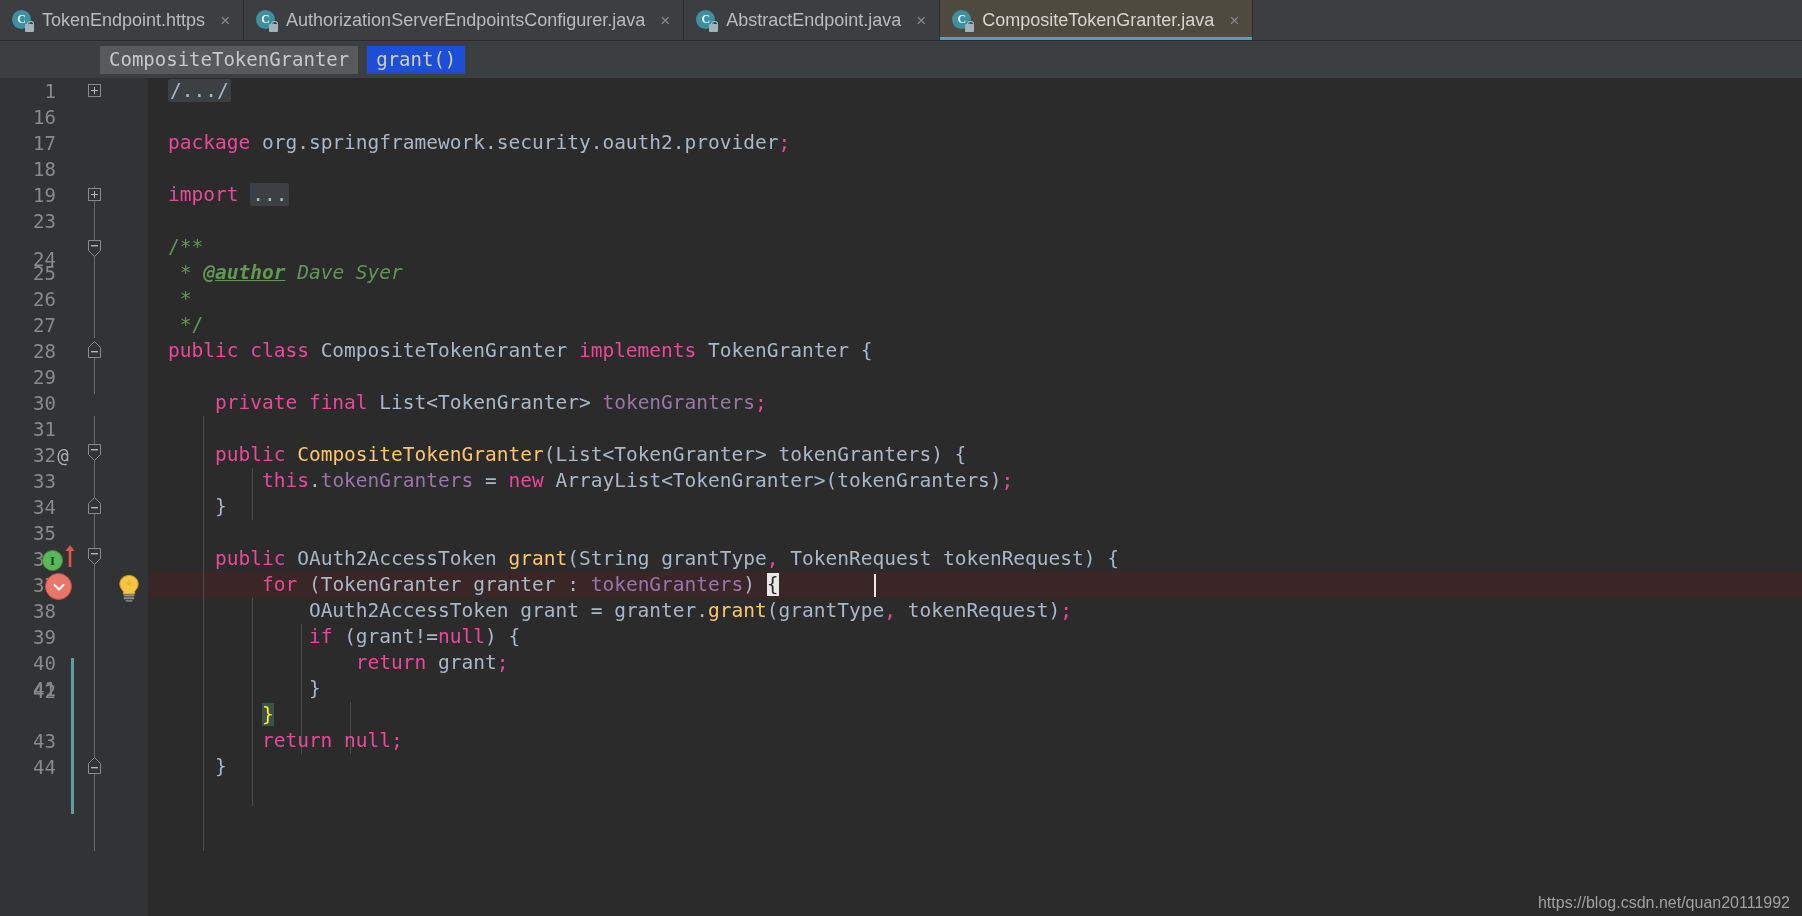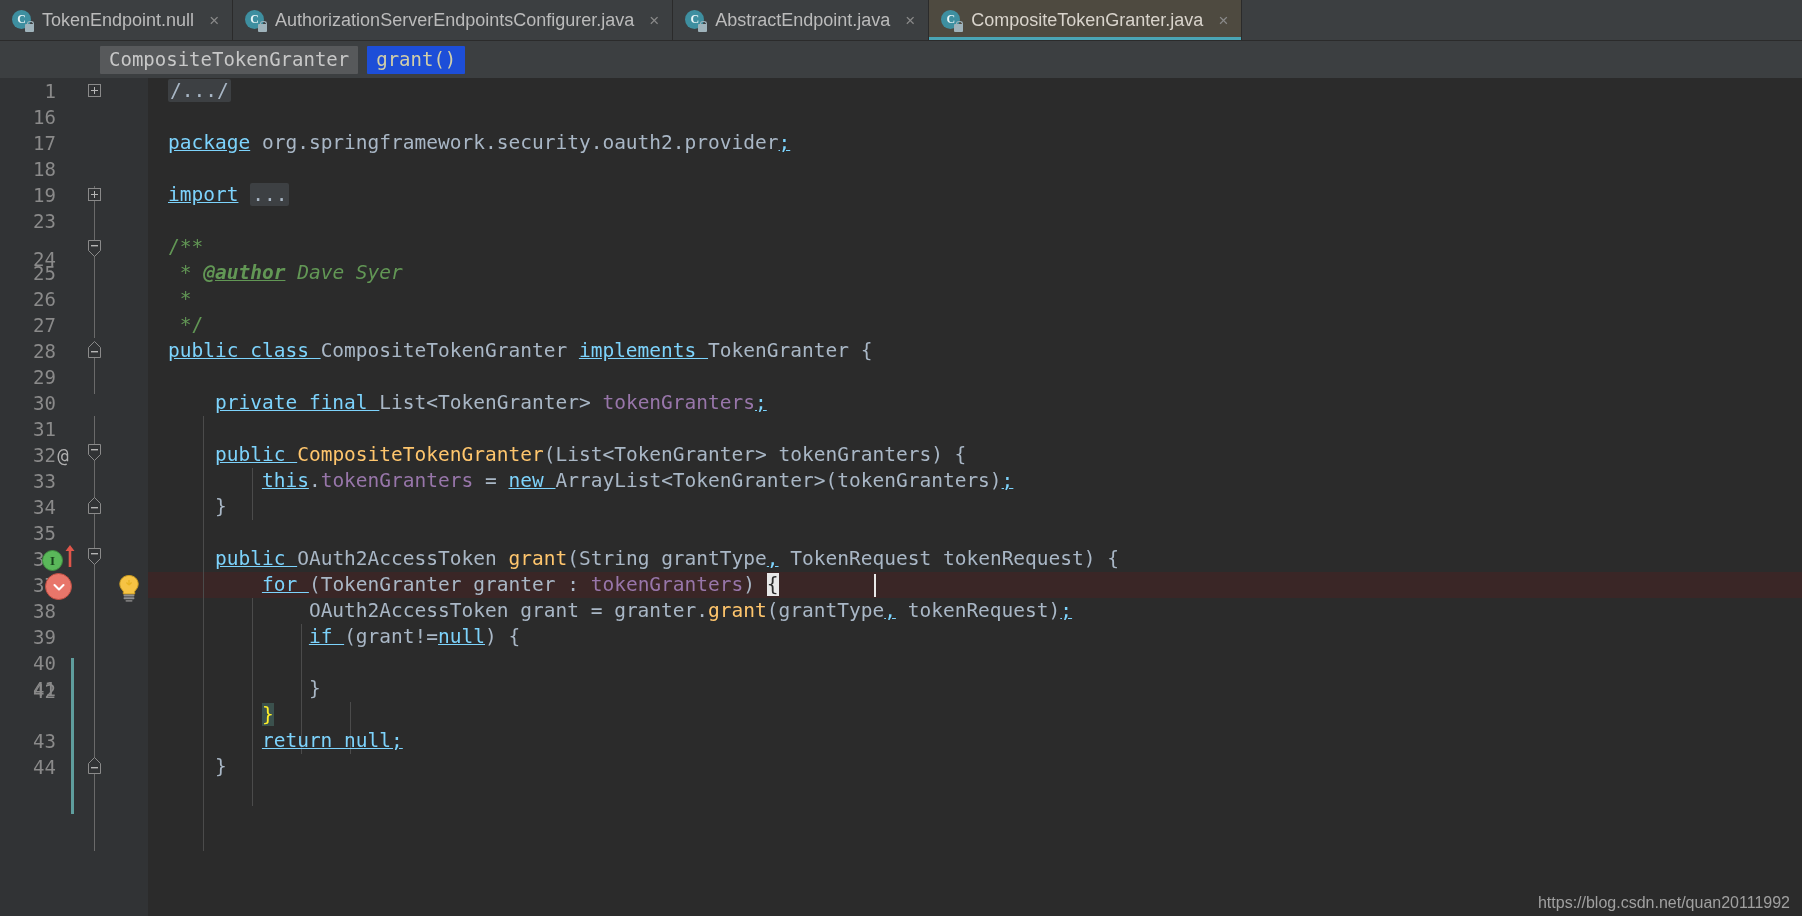"TokenEndpoint.null" span.label { text: TokenEndpoint.null -> TokenEndpoint.https }
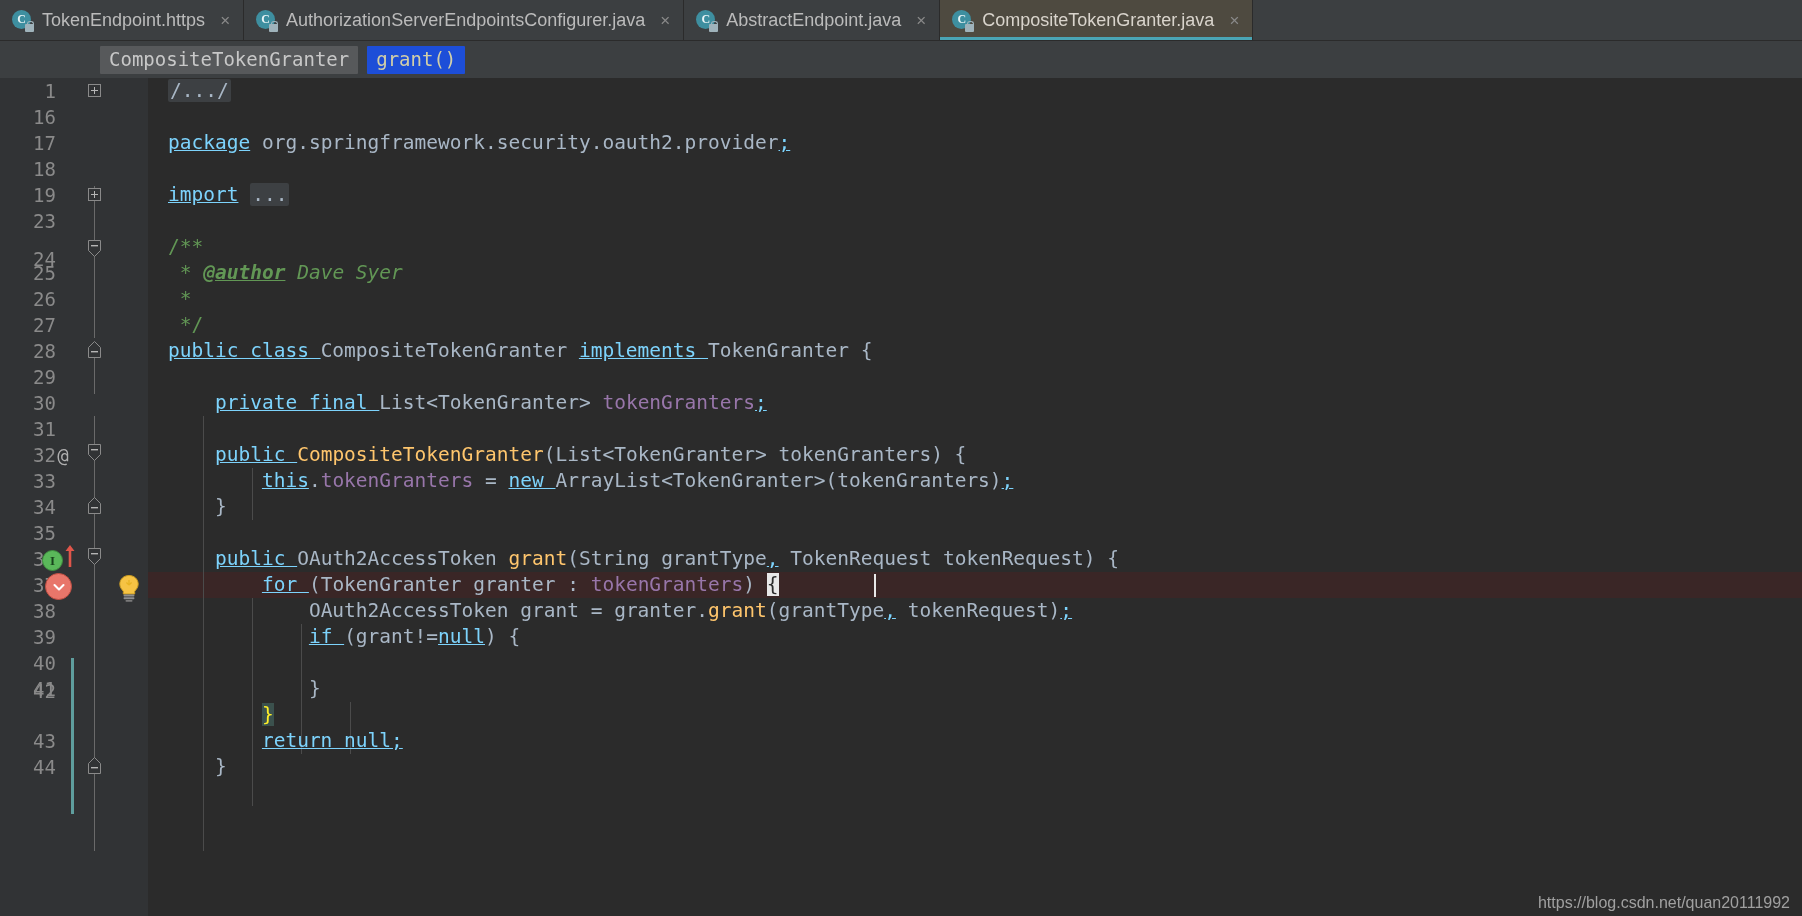"package" .kw { color: #7dd3fc -> #ec4899; text-decoration: underline -> none }
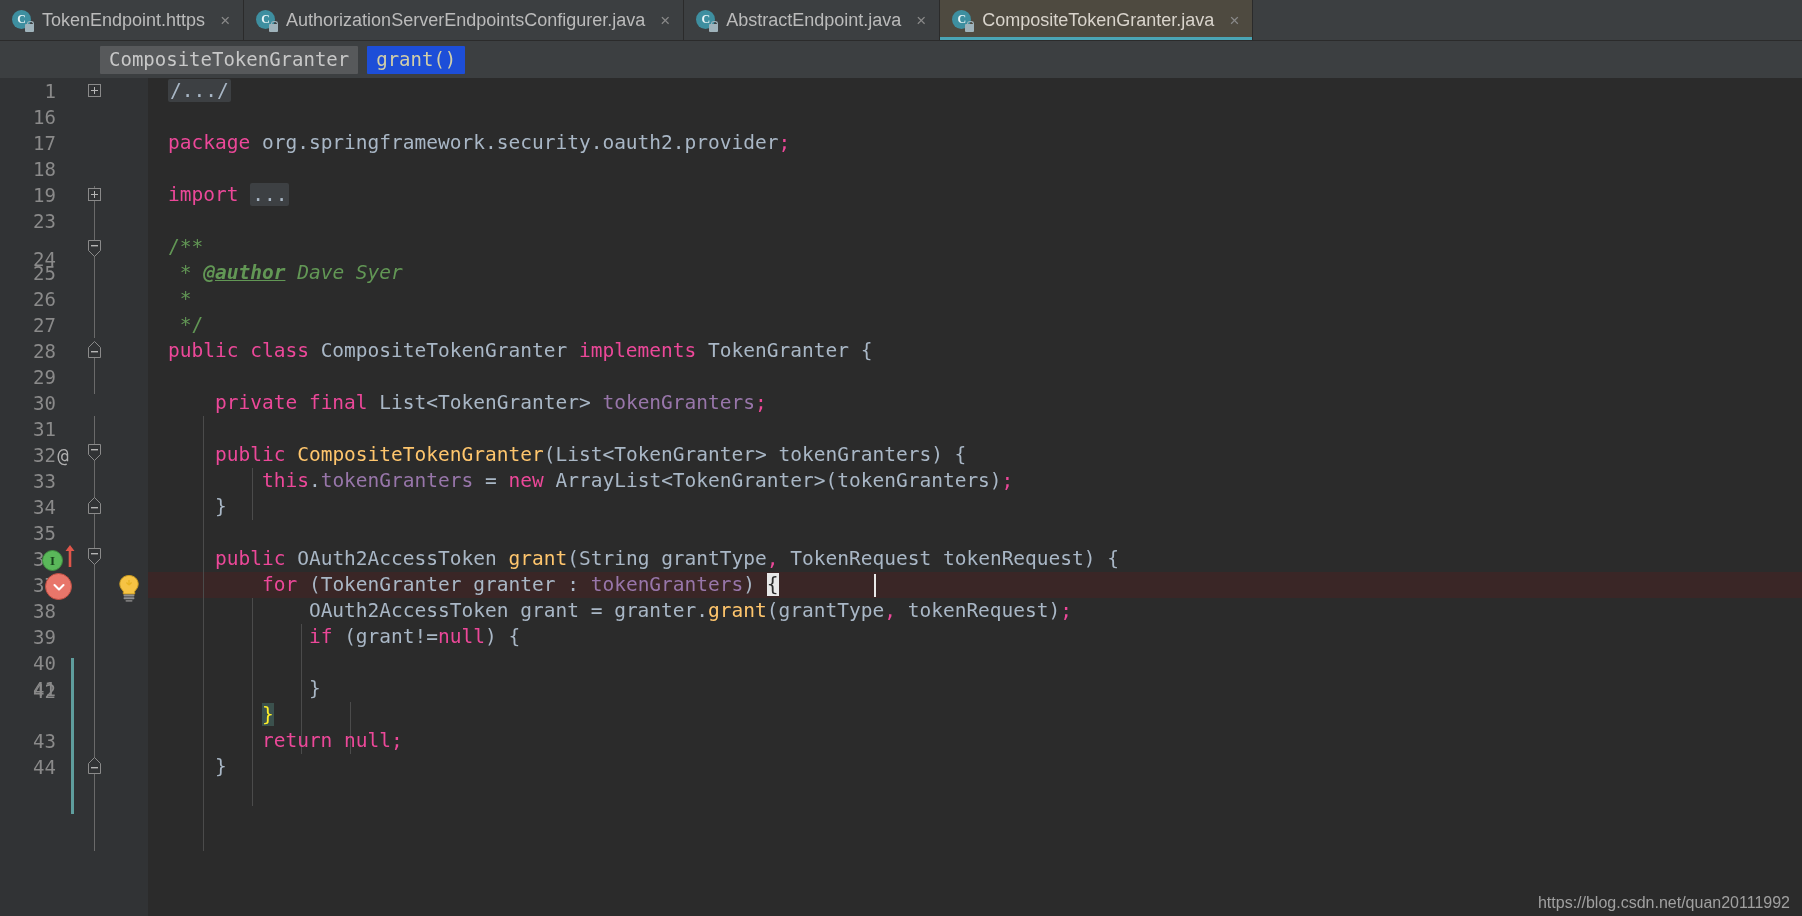"return grant;" div.cl { html: none -> <div> <span>return </span>grant<span>;</span></div> }
